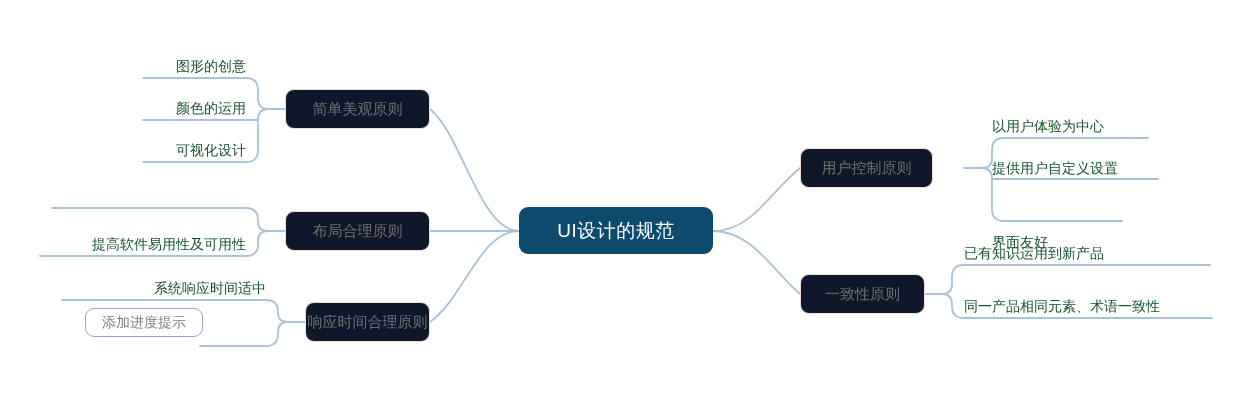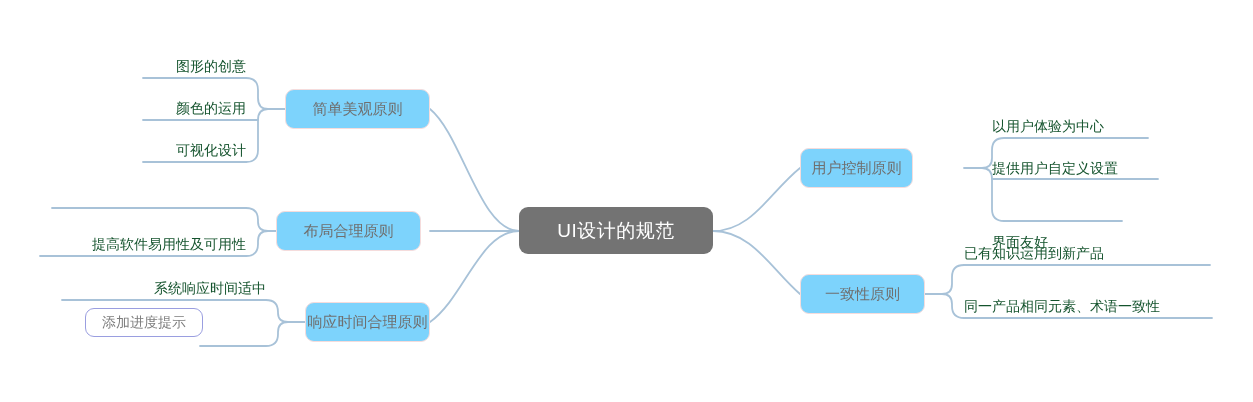"简单美观原则" .topic-node { background: #7dd3fc -> #0f172a }
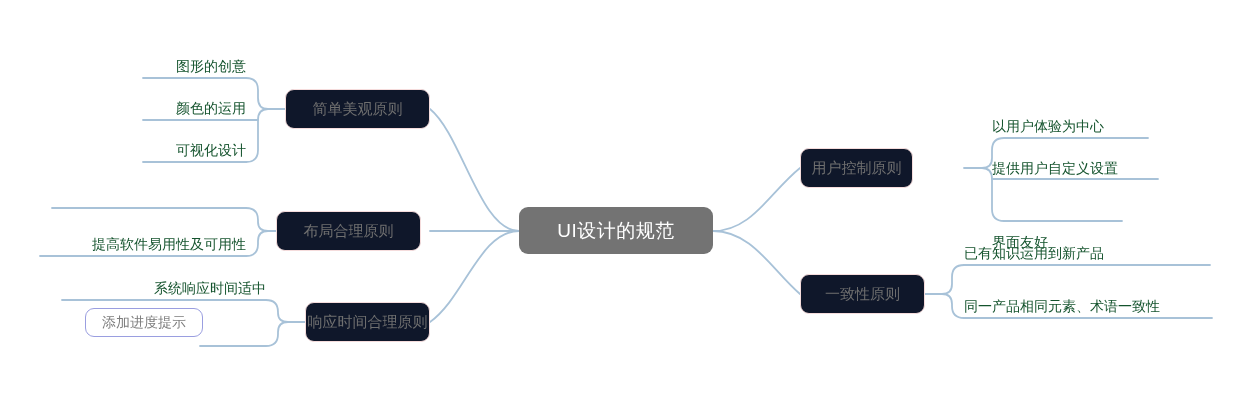"用户控制原则" div.node { width: 113px -> 133px }
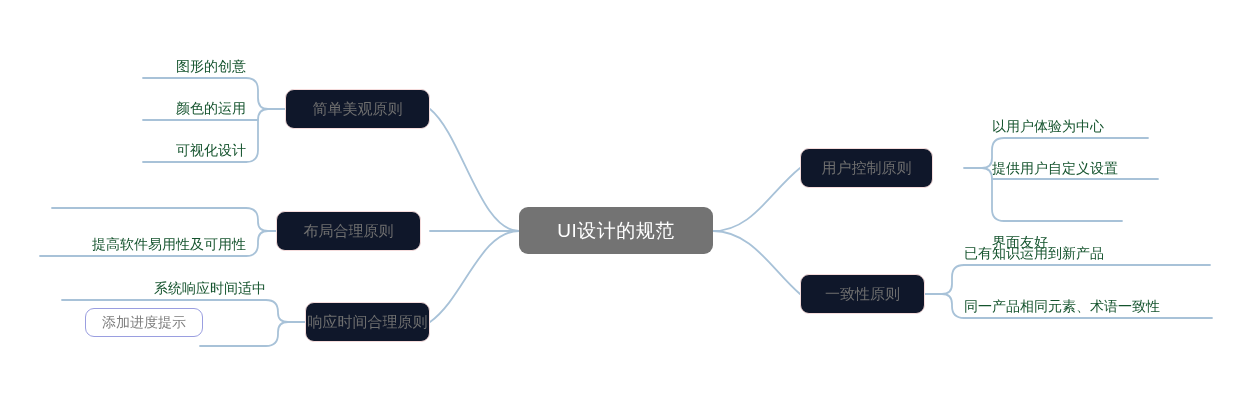"布局合理原则" div.node { left: 276px -> 285px }
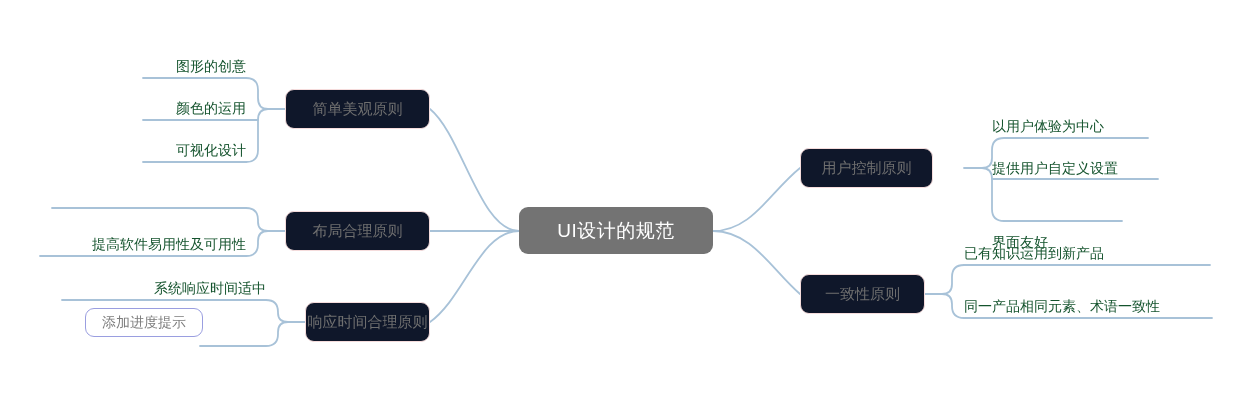"UI设计的规范" .root-node { background: #737373 -> #0c4a6e }
